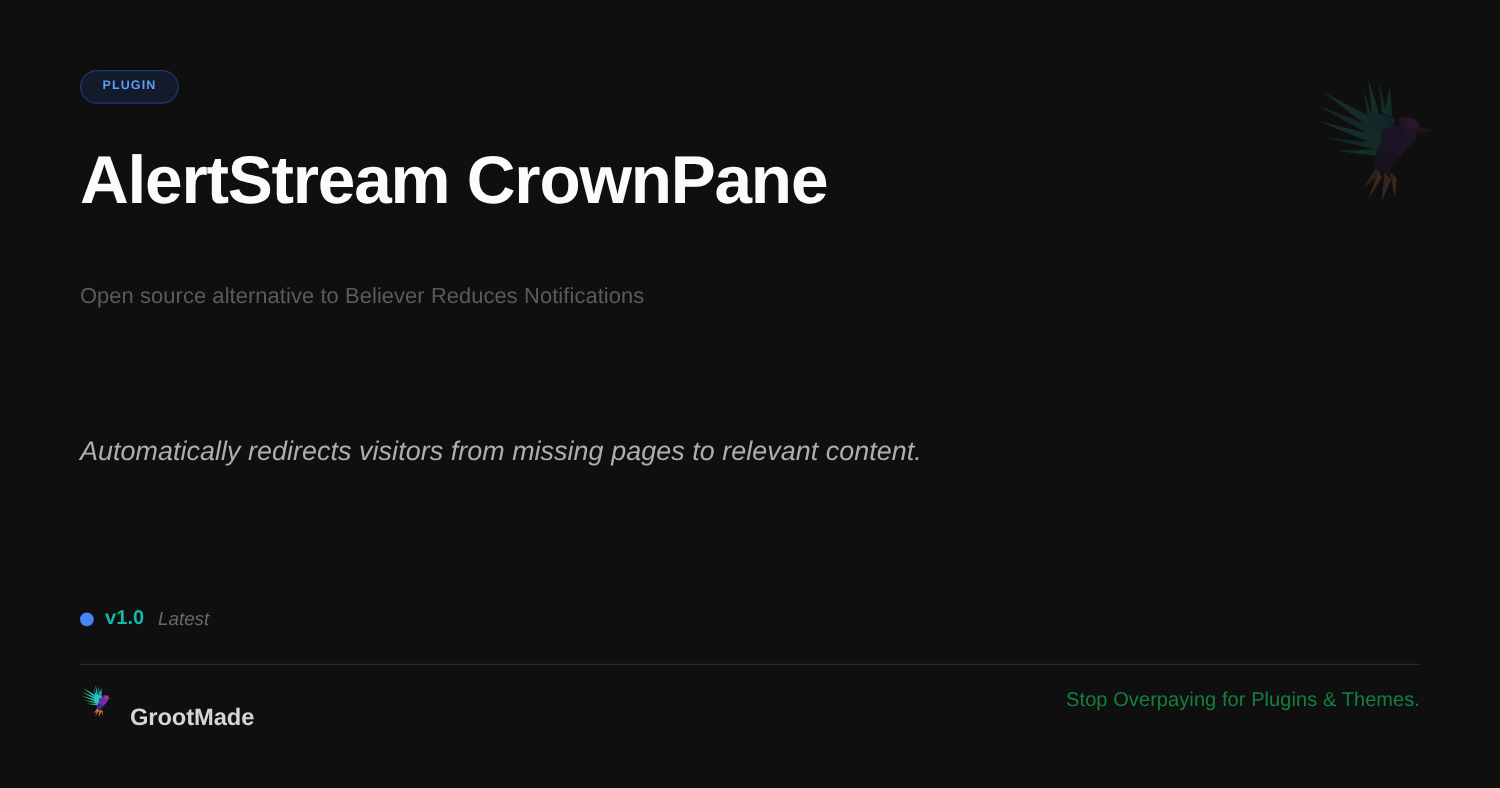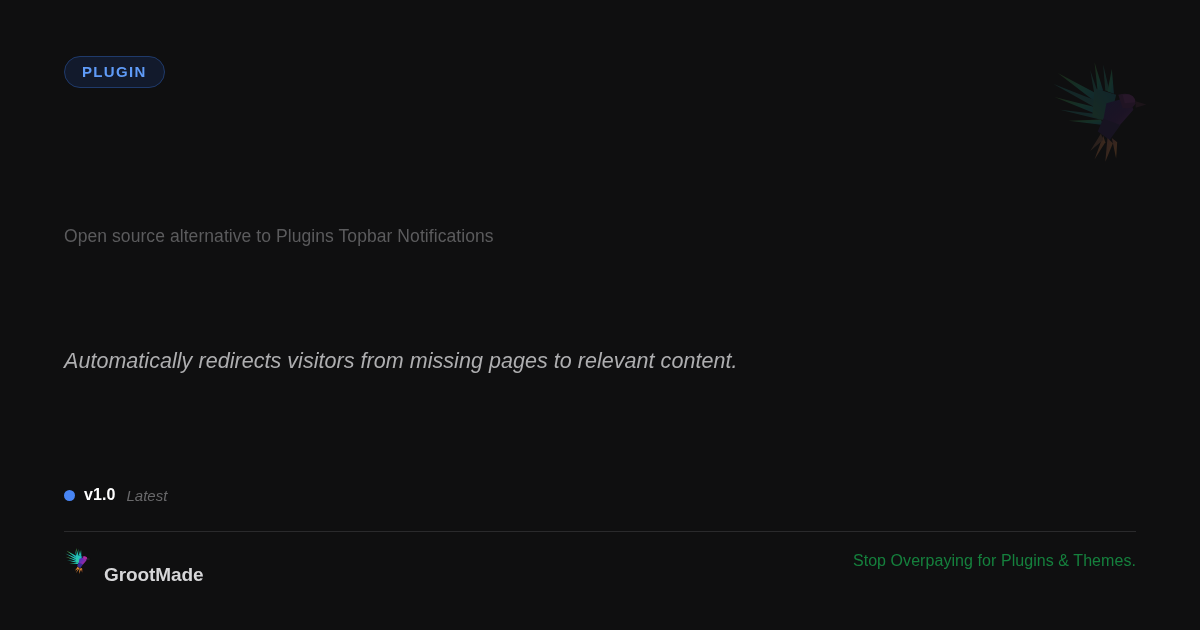"PLUGIN" .badge { font-size: 15px -> 10px }
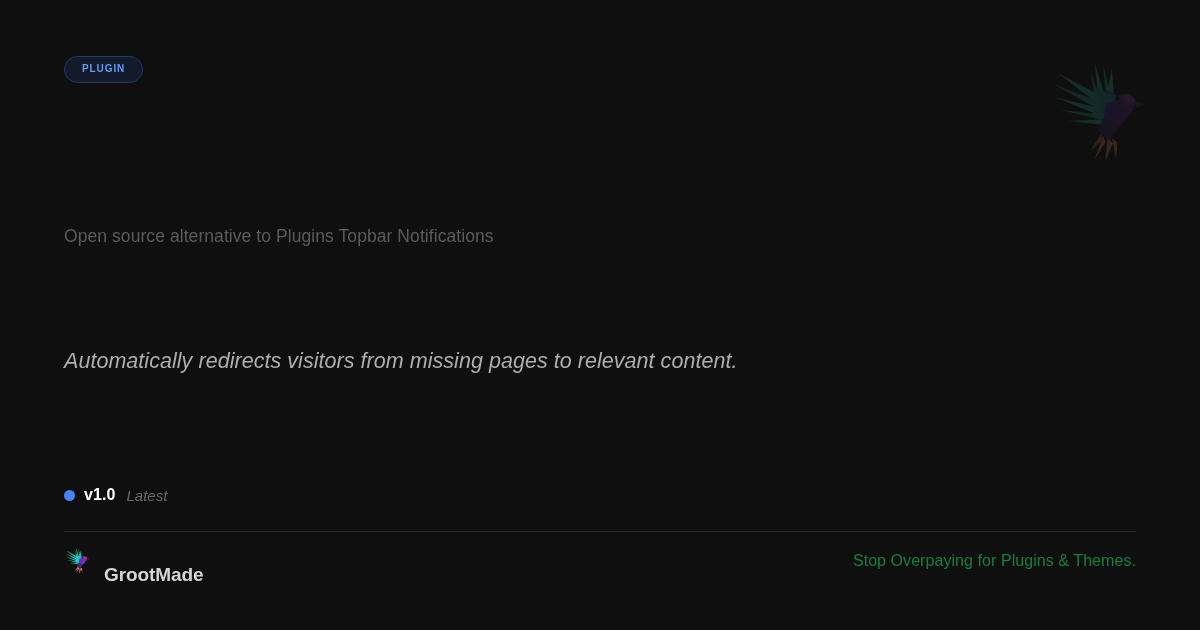"AlertStream CrownPane" h1.title { html: none -> <h1>AlertStream CrownPane</h1> }
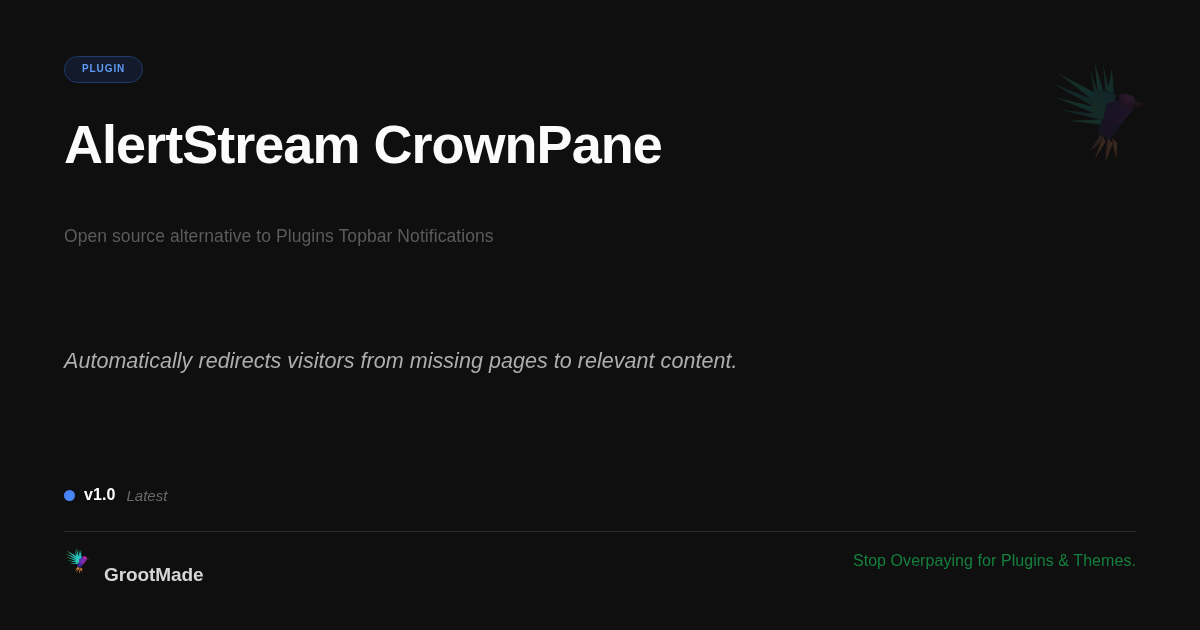"Open source alternative to Plugins" p.subtitle { text: Plugins Topbar -> Believer Reduces }
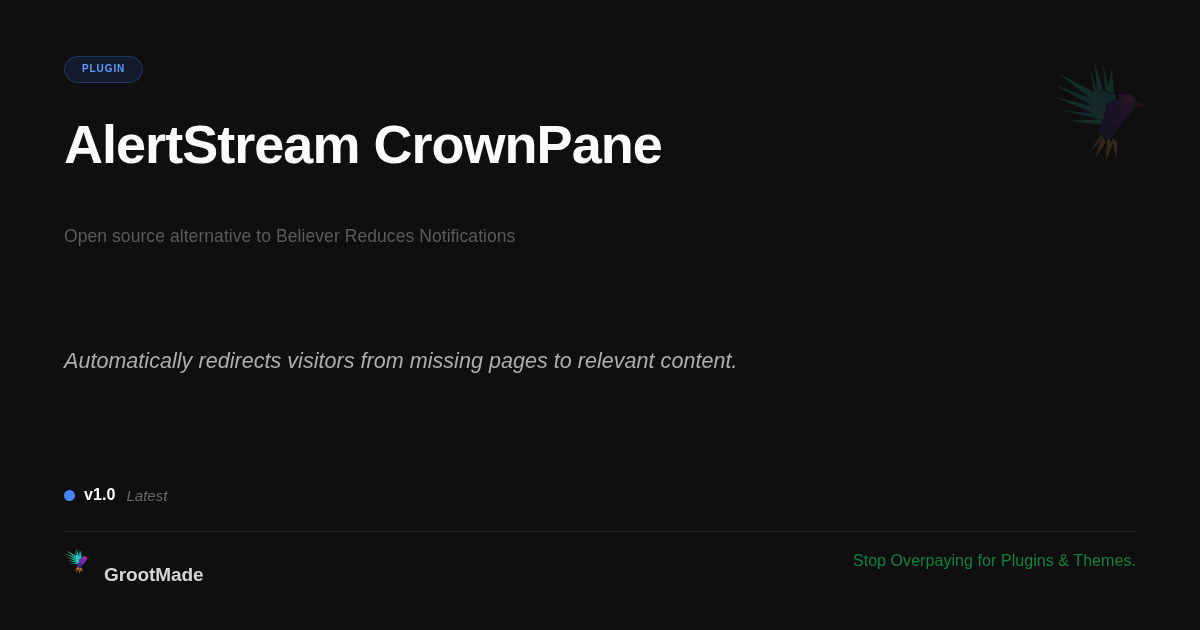"v1.0" .version-number { color: #ffffff -> #14b8a6 }
